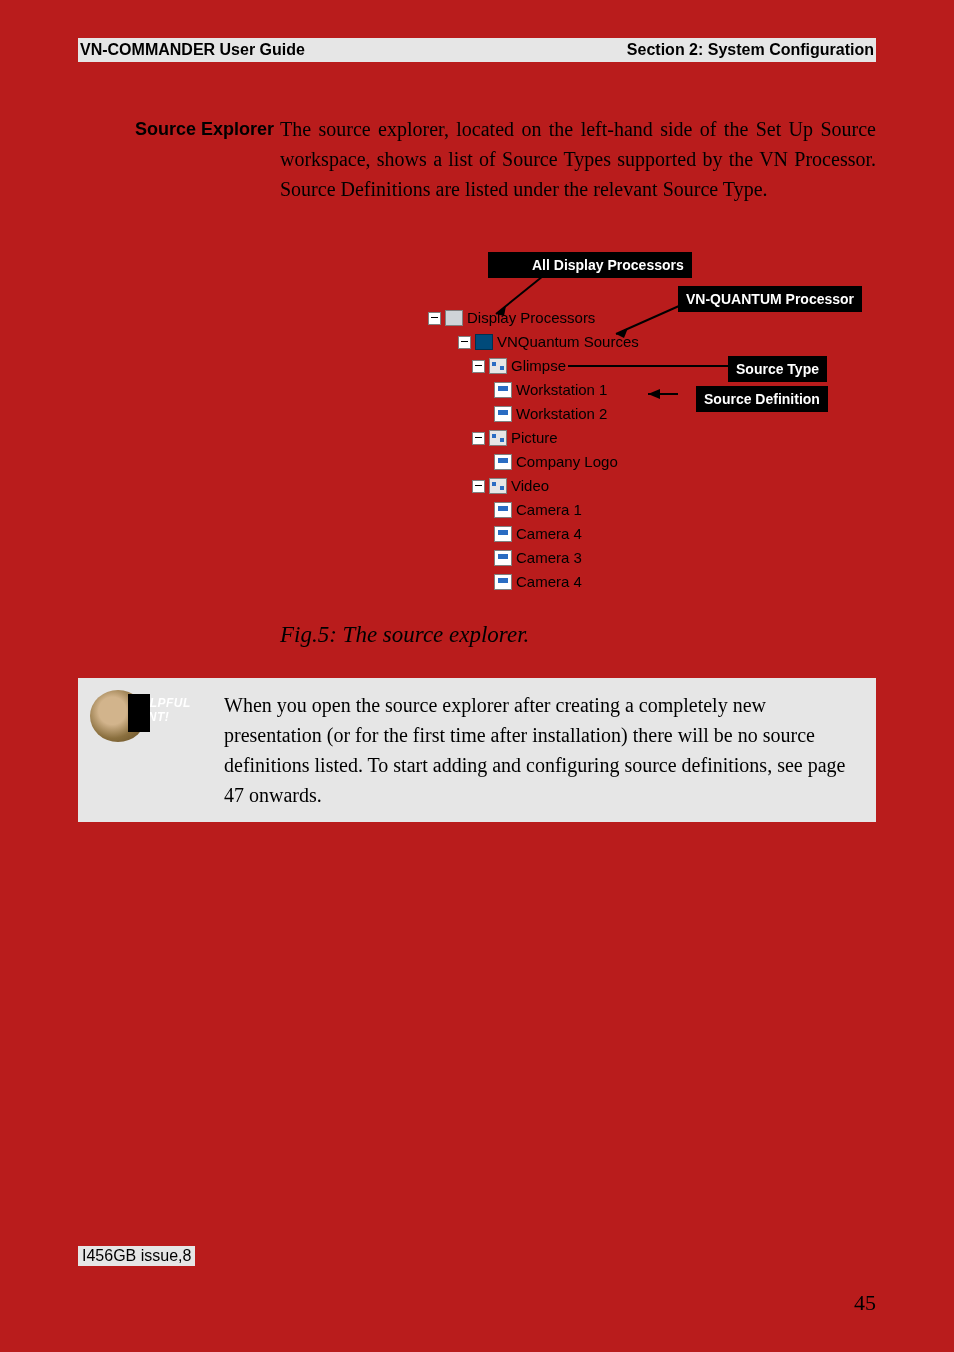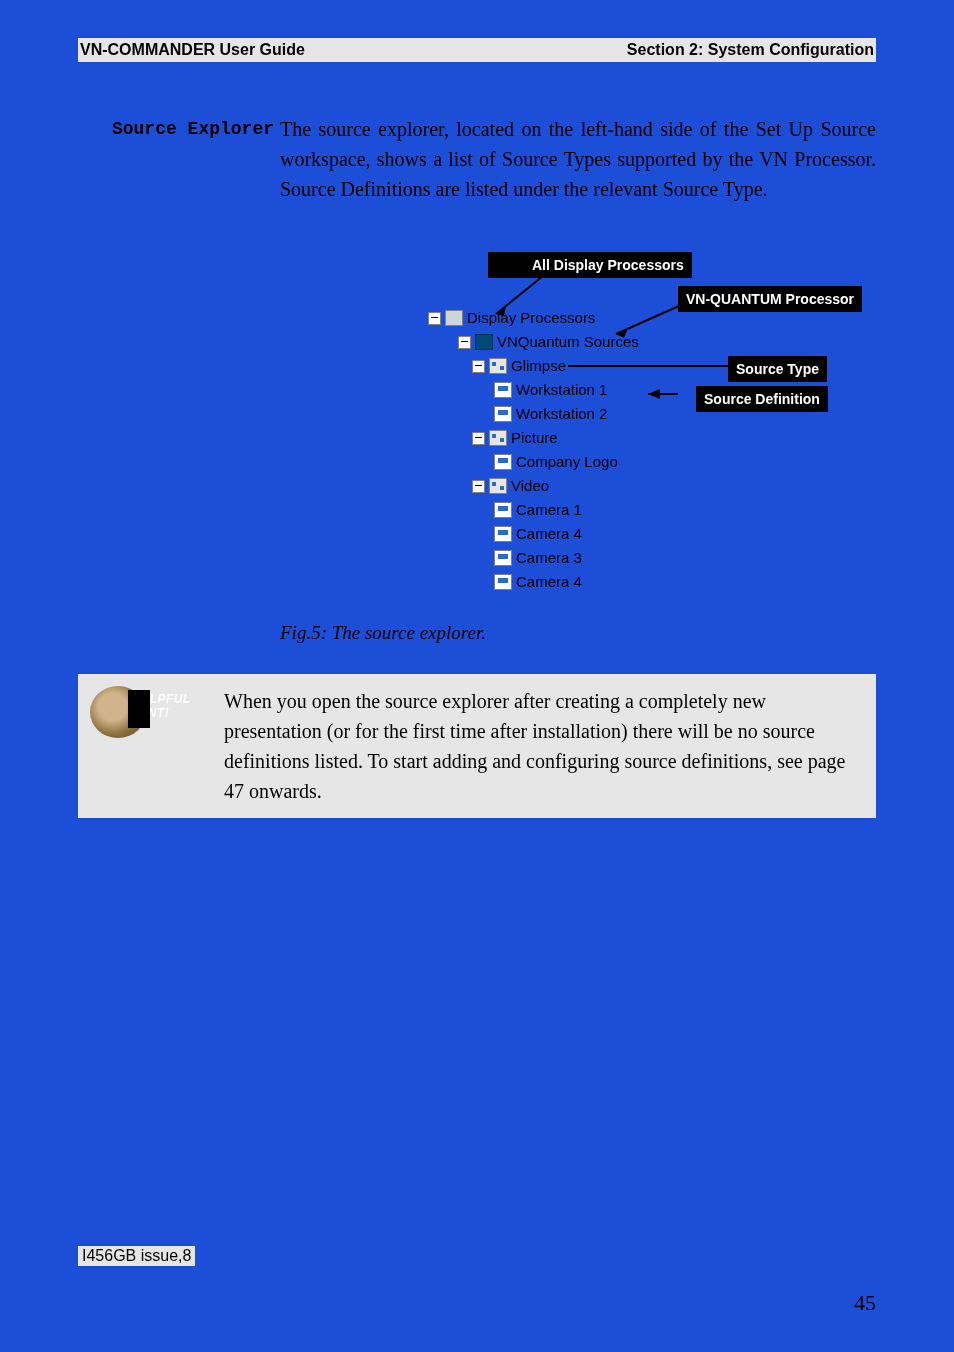"VN-COMMANDER User Guide" .page { background: #1d4ed8 -> #b91c1c }
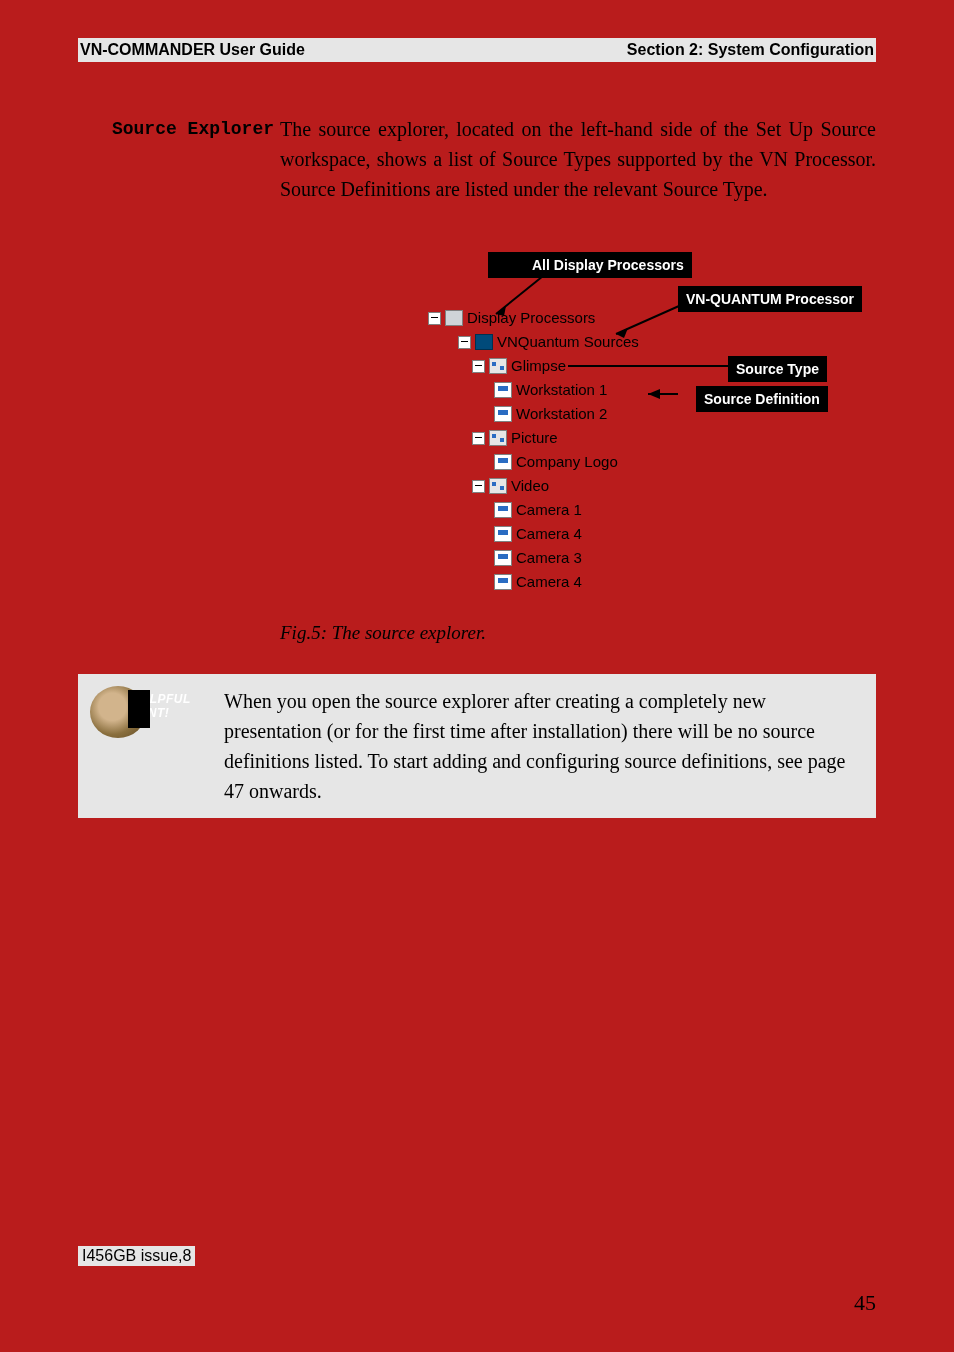"Source Explorer" .margin-label { font-family: Liberation Mono, monospace -> Liberation Sans, sans-serif }
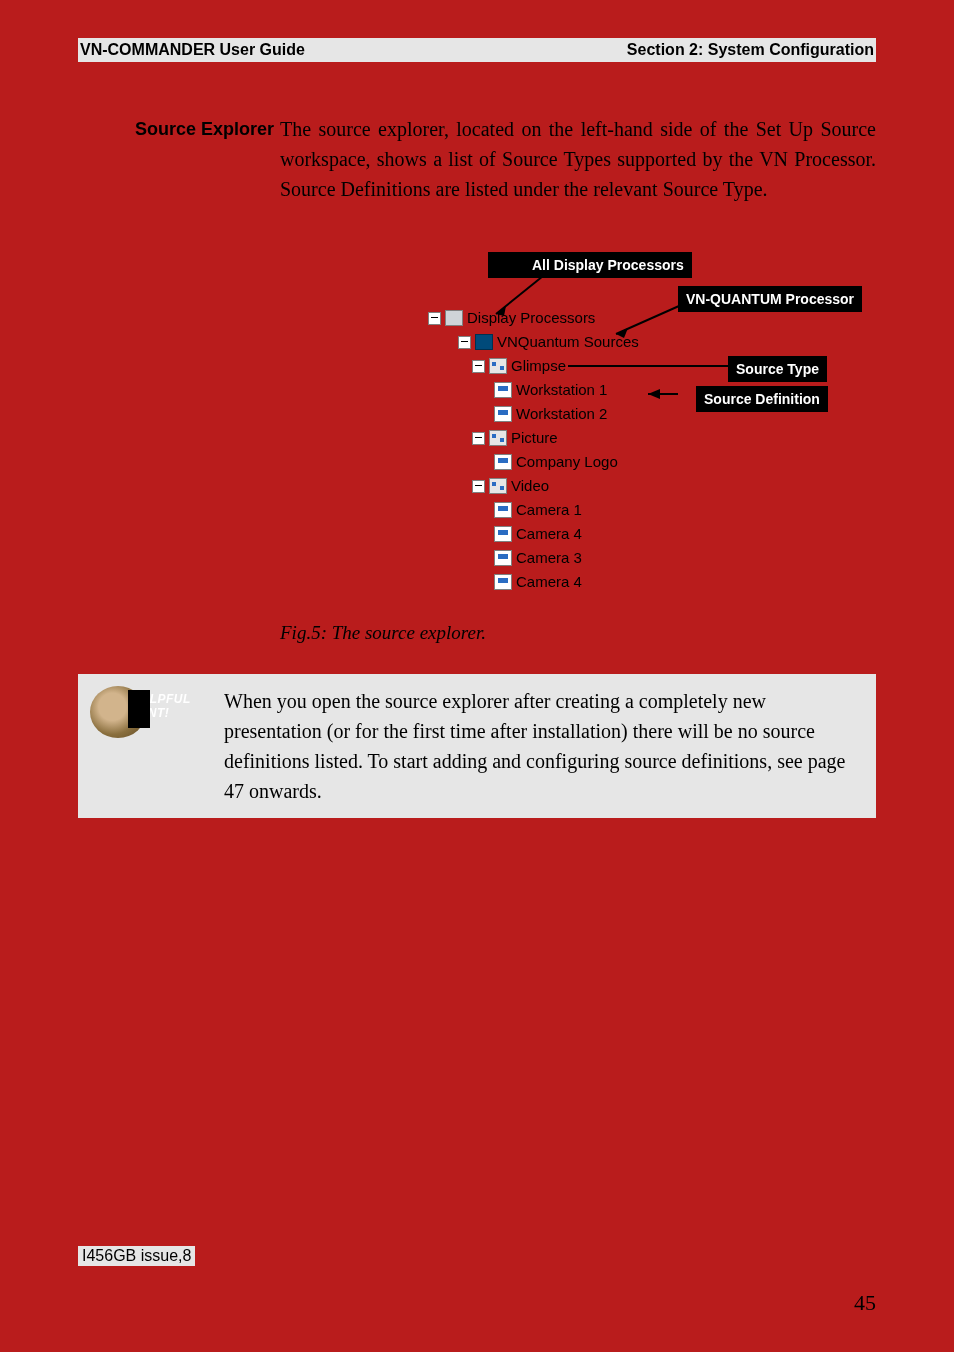"Fig.5: The source explorer." .fig-caption { font-size: 19px -> 23px }
